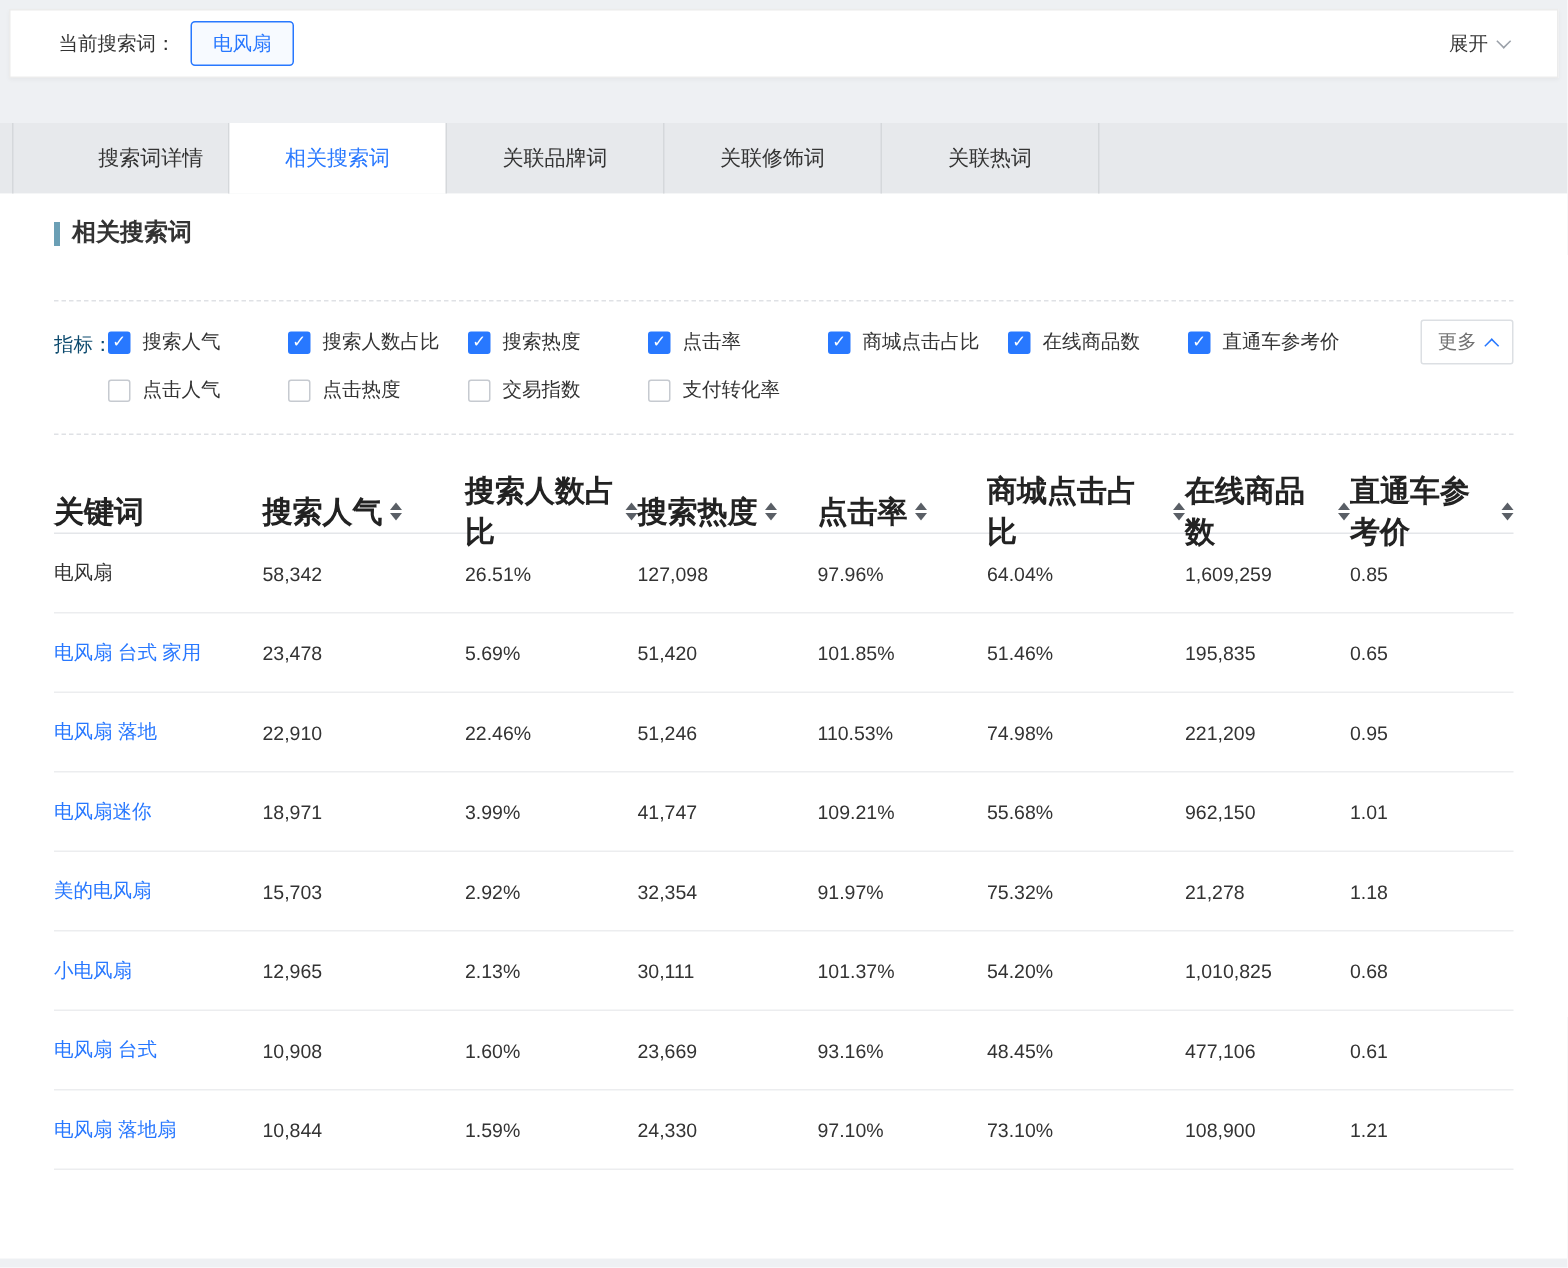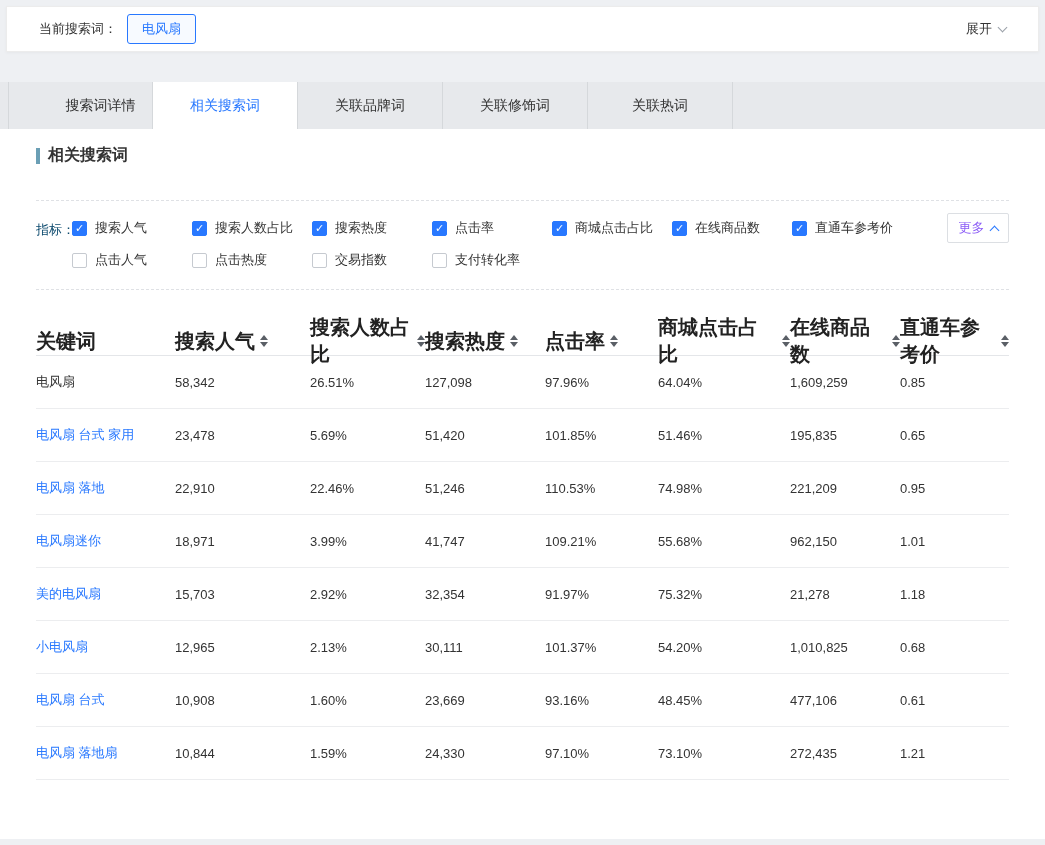"更多" .more-btn { color: #8b5cf6 -> #737373 }
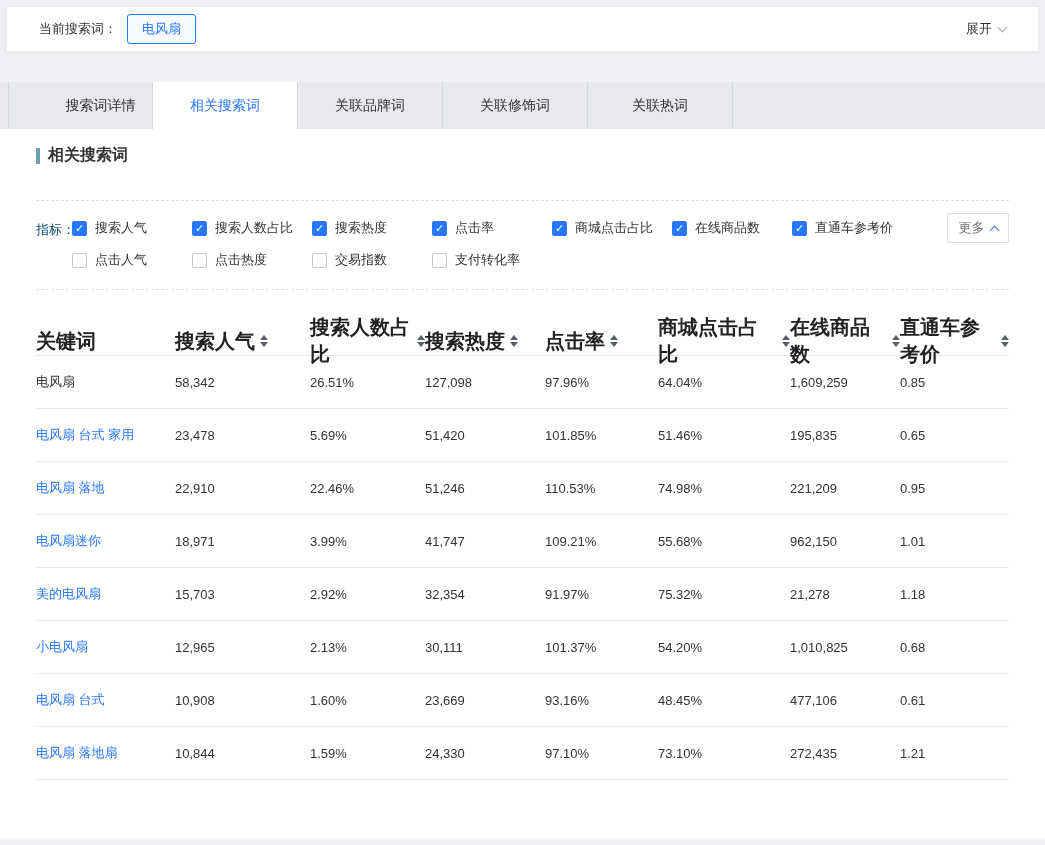"272,435" div.td { text: 272,435 -> 108,900 }
